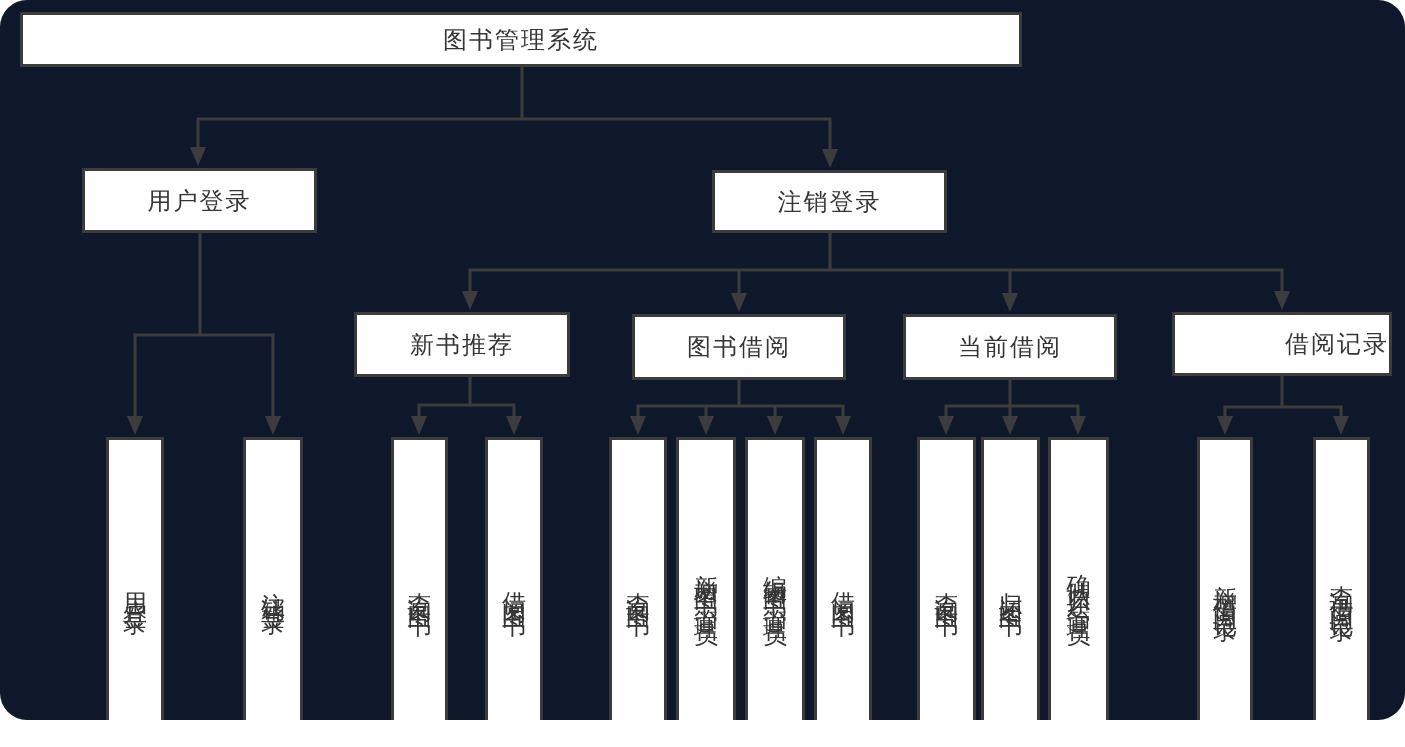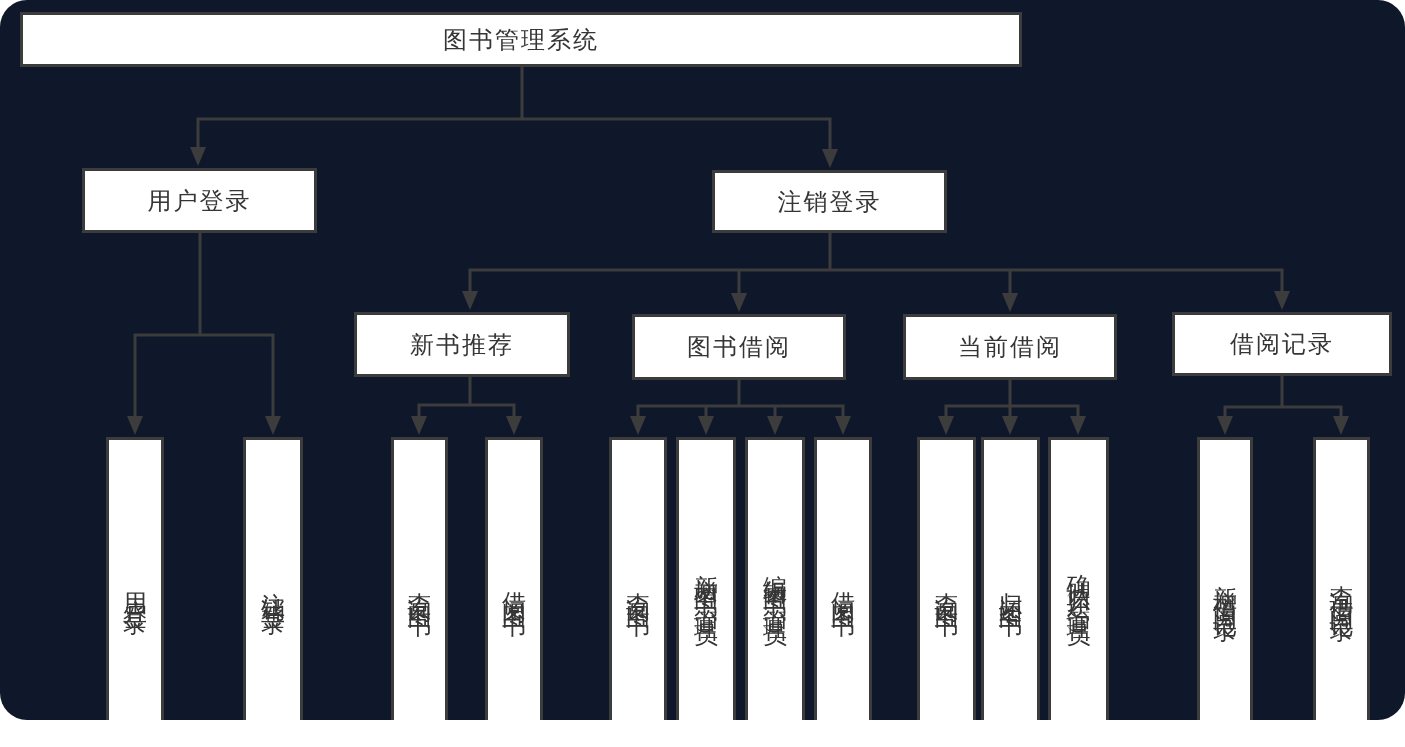"借阅记录" div.node { justify-content: none -> flex-end }
